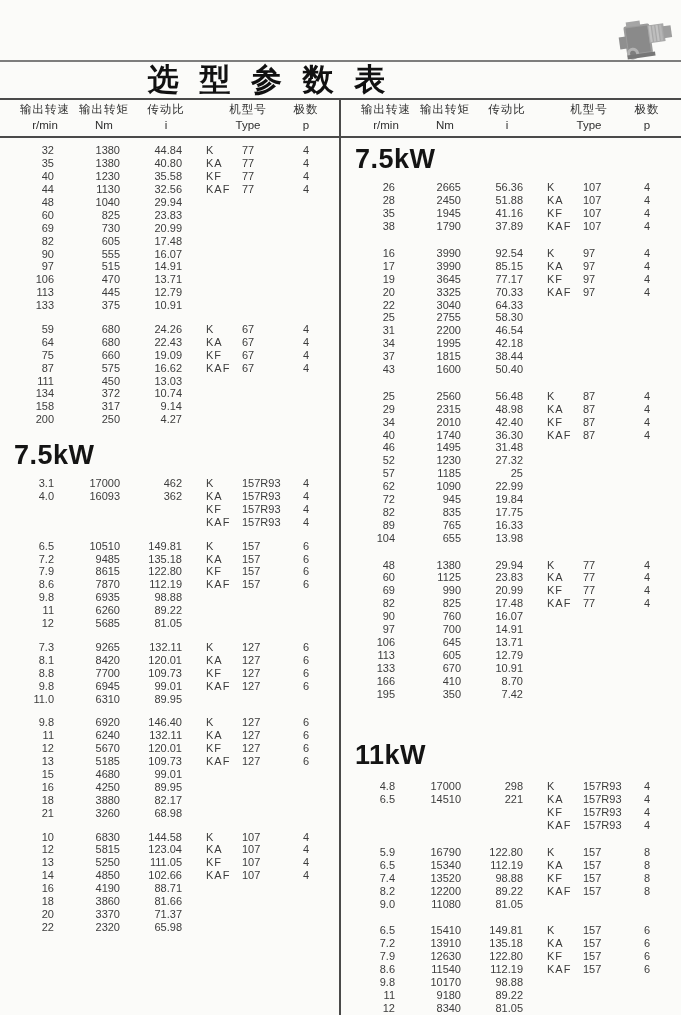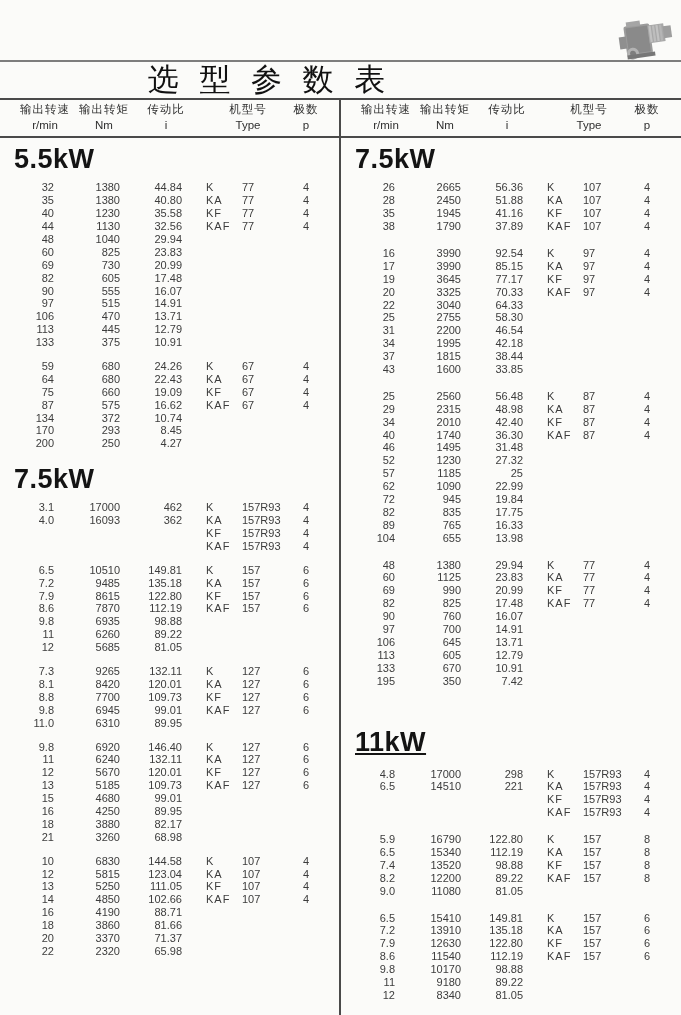"选 型 参 数 表" #page-title { font-weight: normal -> bold }
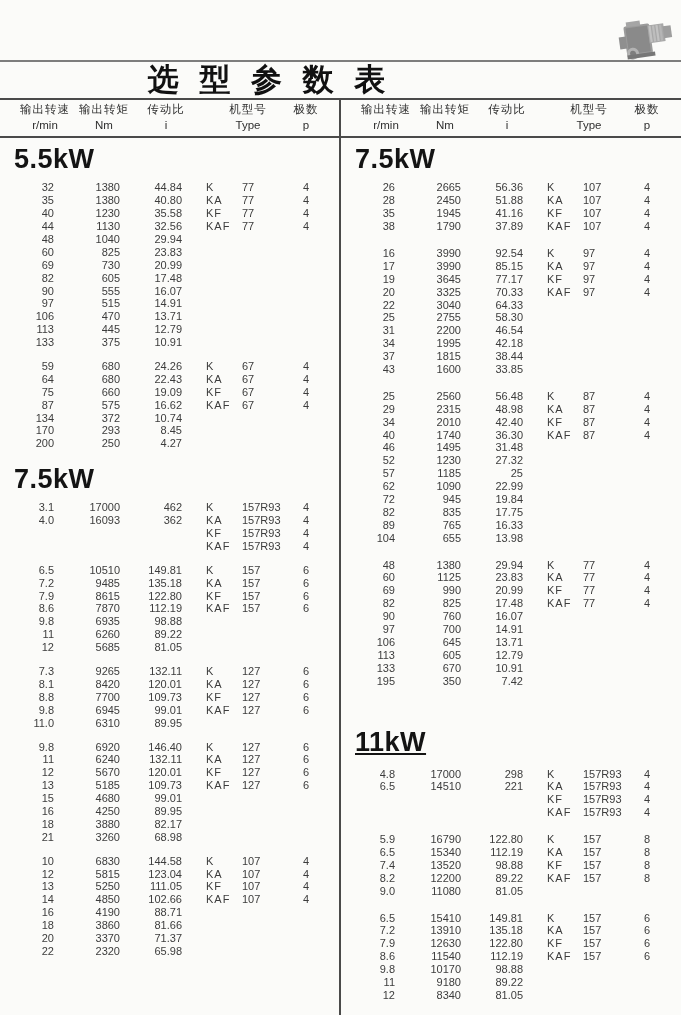"5.5kW" div.section-title { html: <div>5.5kW</div> -> none }
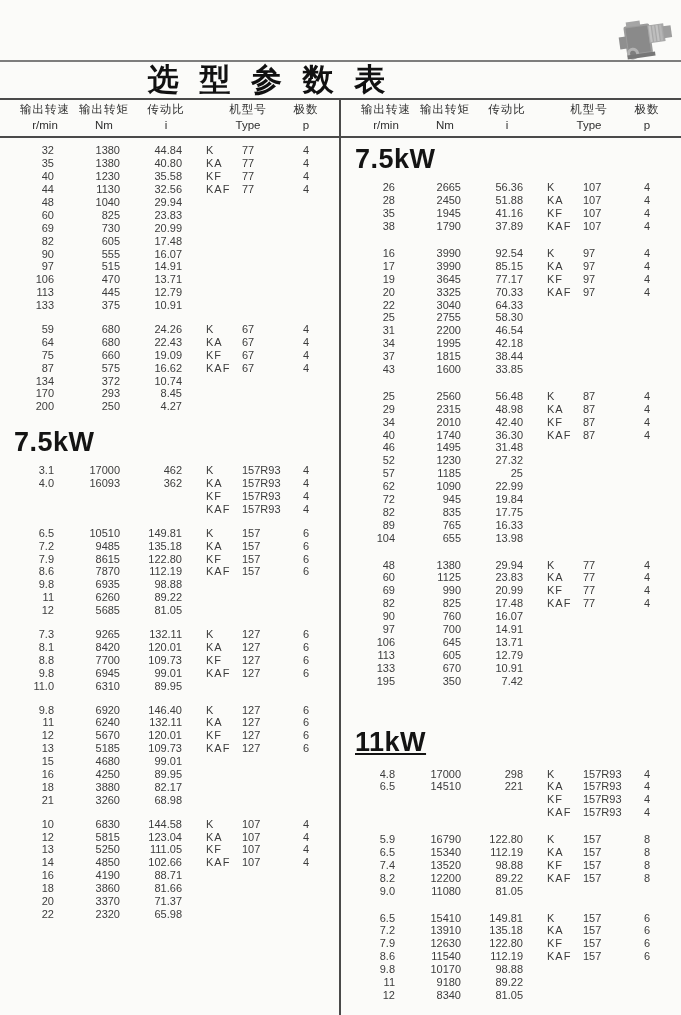"33.85" div.c-ratio { text: 33.85 -> 50.40 }
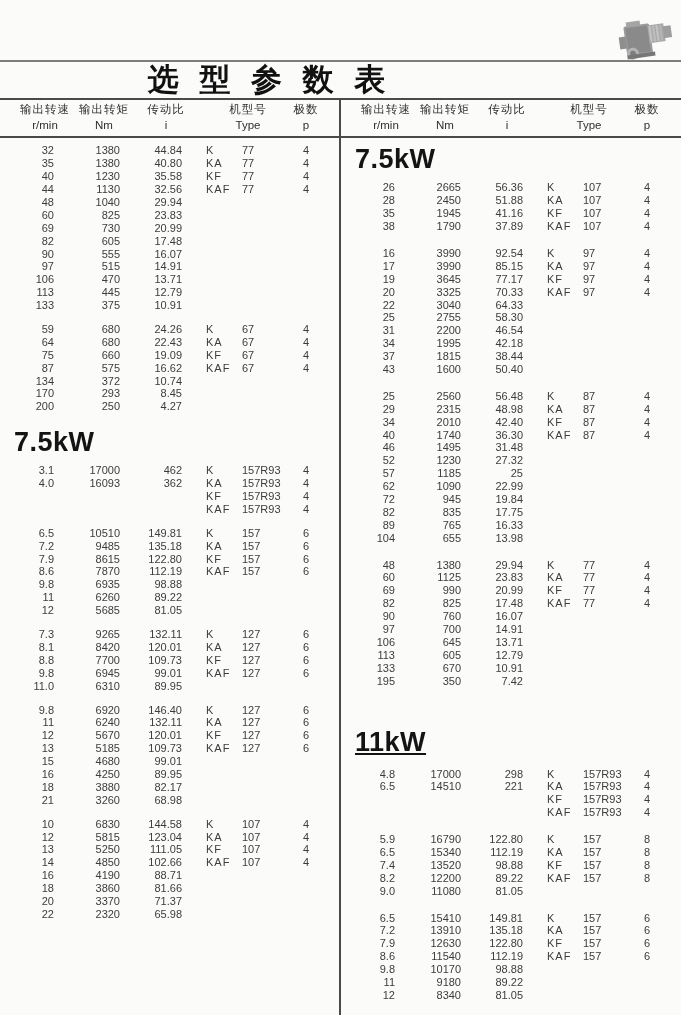"111" div.row { html: none -> <div> <div>111</div> <div>450</div> <div>13.03</div> <div></div> <div></div> <div></div> <div></div> </div> }
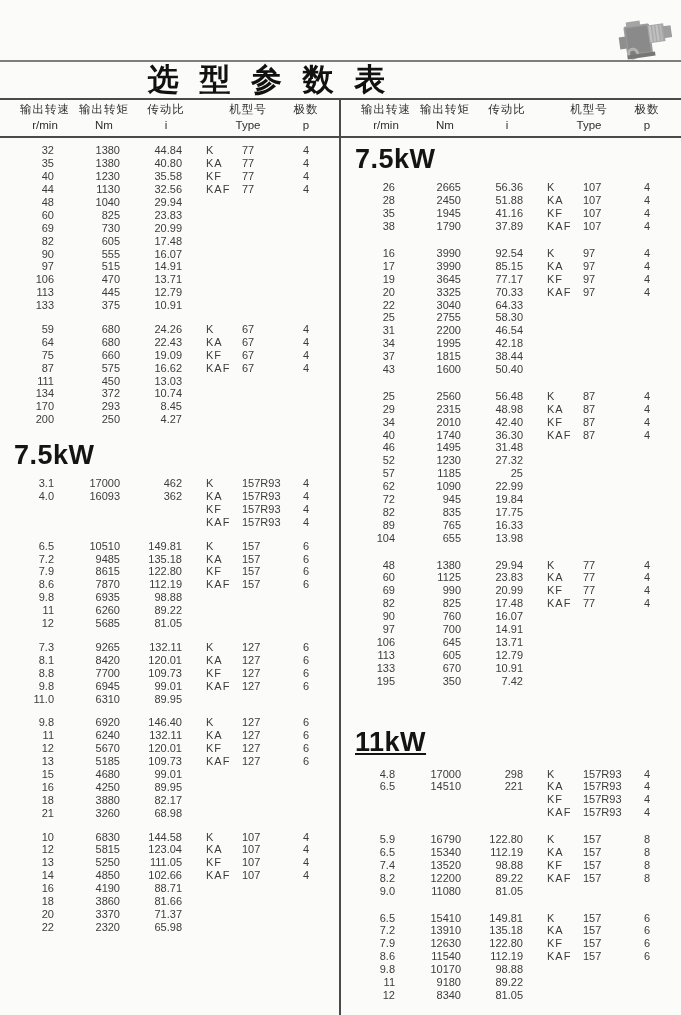"158" div.row { html: none -> <div> <div>158</div> <div>317</div> <div>9.14</div> <div></div> <div></div> <div></div> <div></div> </div> }
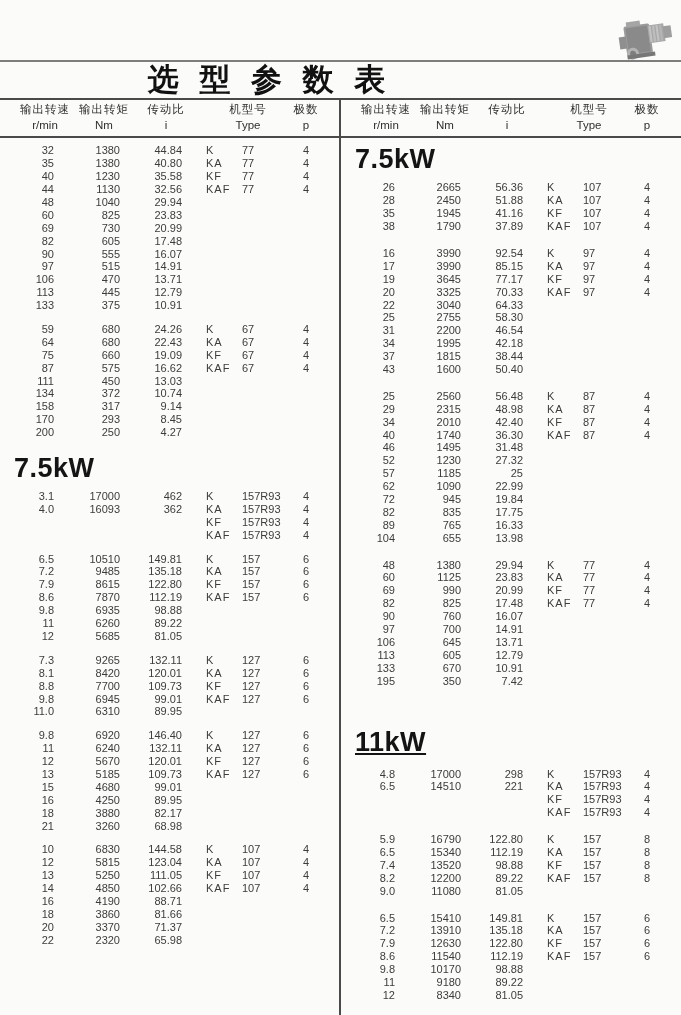"170" div.row { html: <div> <div>170</div> <div>293</div> <div>8.45</div> <div></div> <div></div> <div></div> <div></div> </div> -> none }
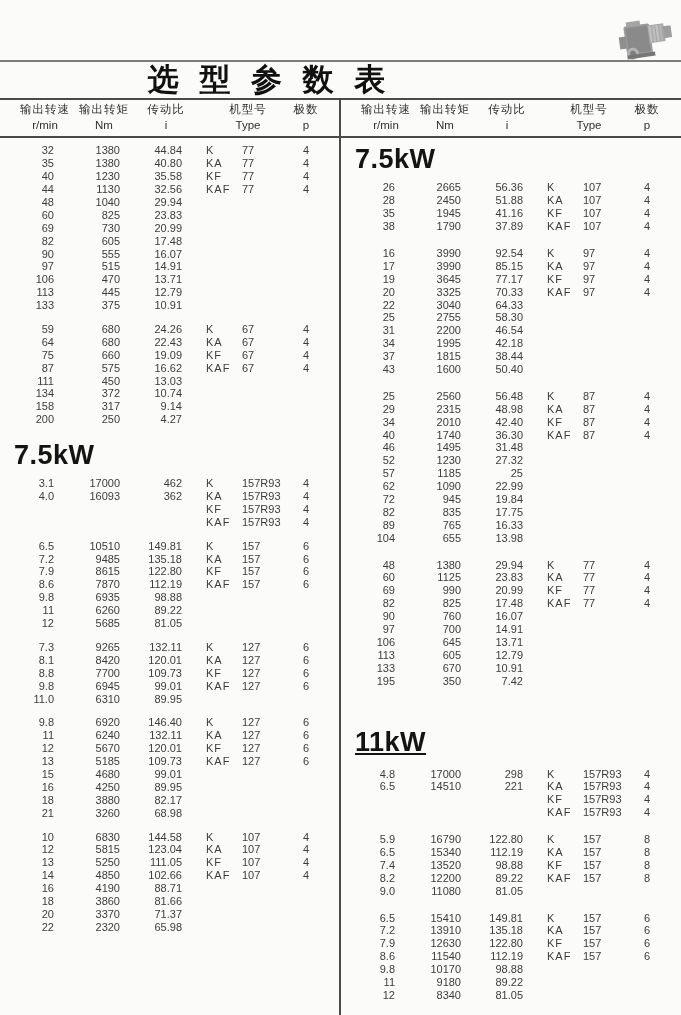"166" div.row { html: none -> <div> <div>166</div> <div>410</div> <div>8.70</div> <div></div> <div></div> <div></div> <div></div> </div> }
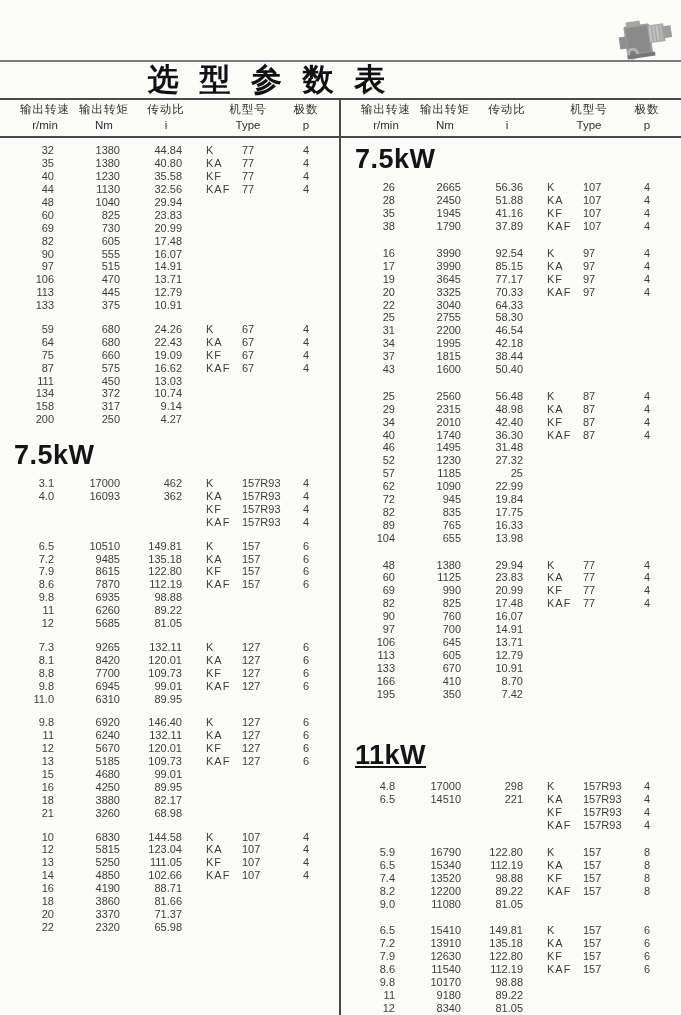"11kW" #col-right .section-title.later { text-decoration: underline -> none }
